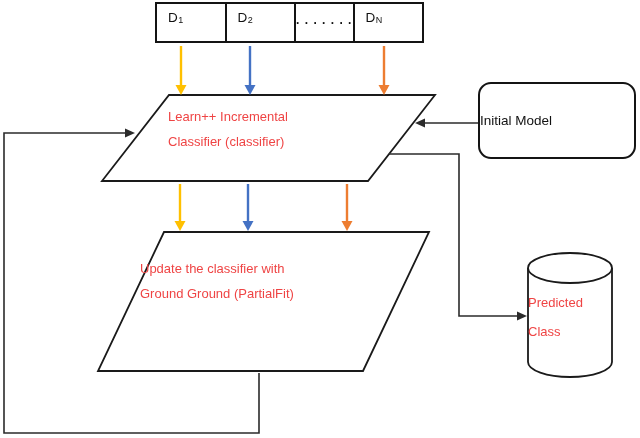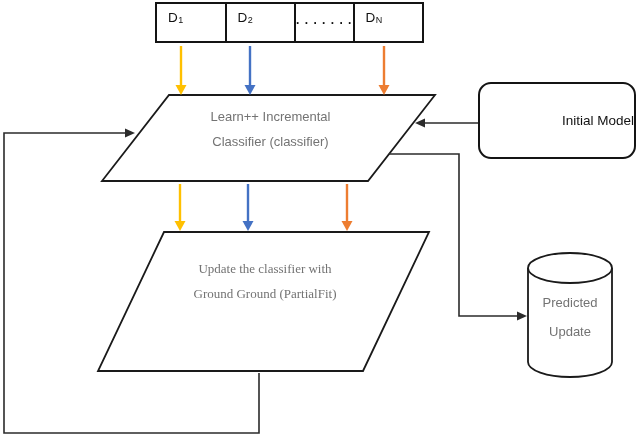"Learn++ Incremental" .lbl { color: #737373 -> #ef4444; text-align: center -> left }
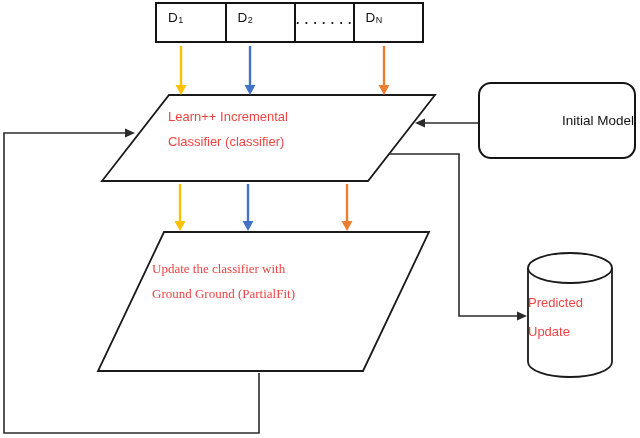"Initial Model" #initial-model-box { justify-content: flex-end -> flex-start }
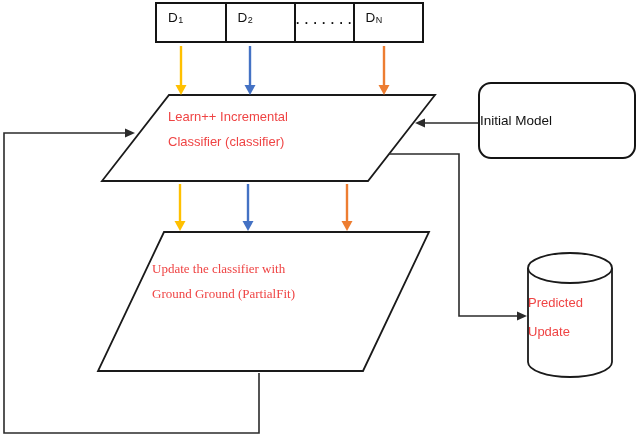"Update the classifier with" #update-text { font-family: Liberation Serif, serif -> none; left: 152px -> 140px }
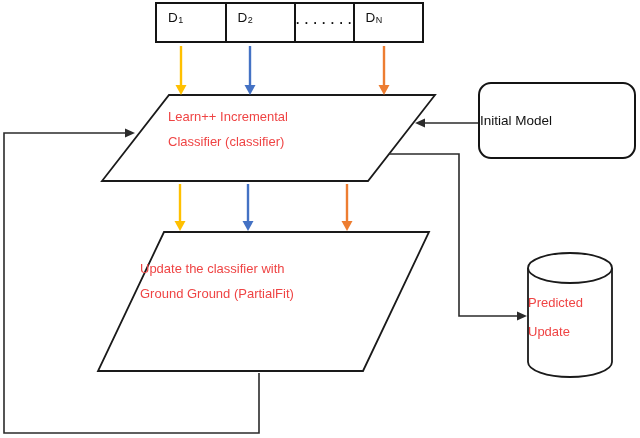"Update" span { text: Update -> Class }
